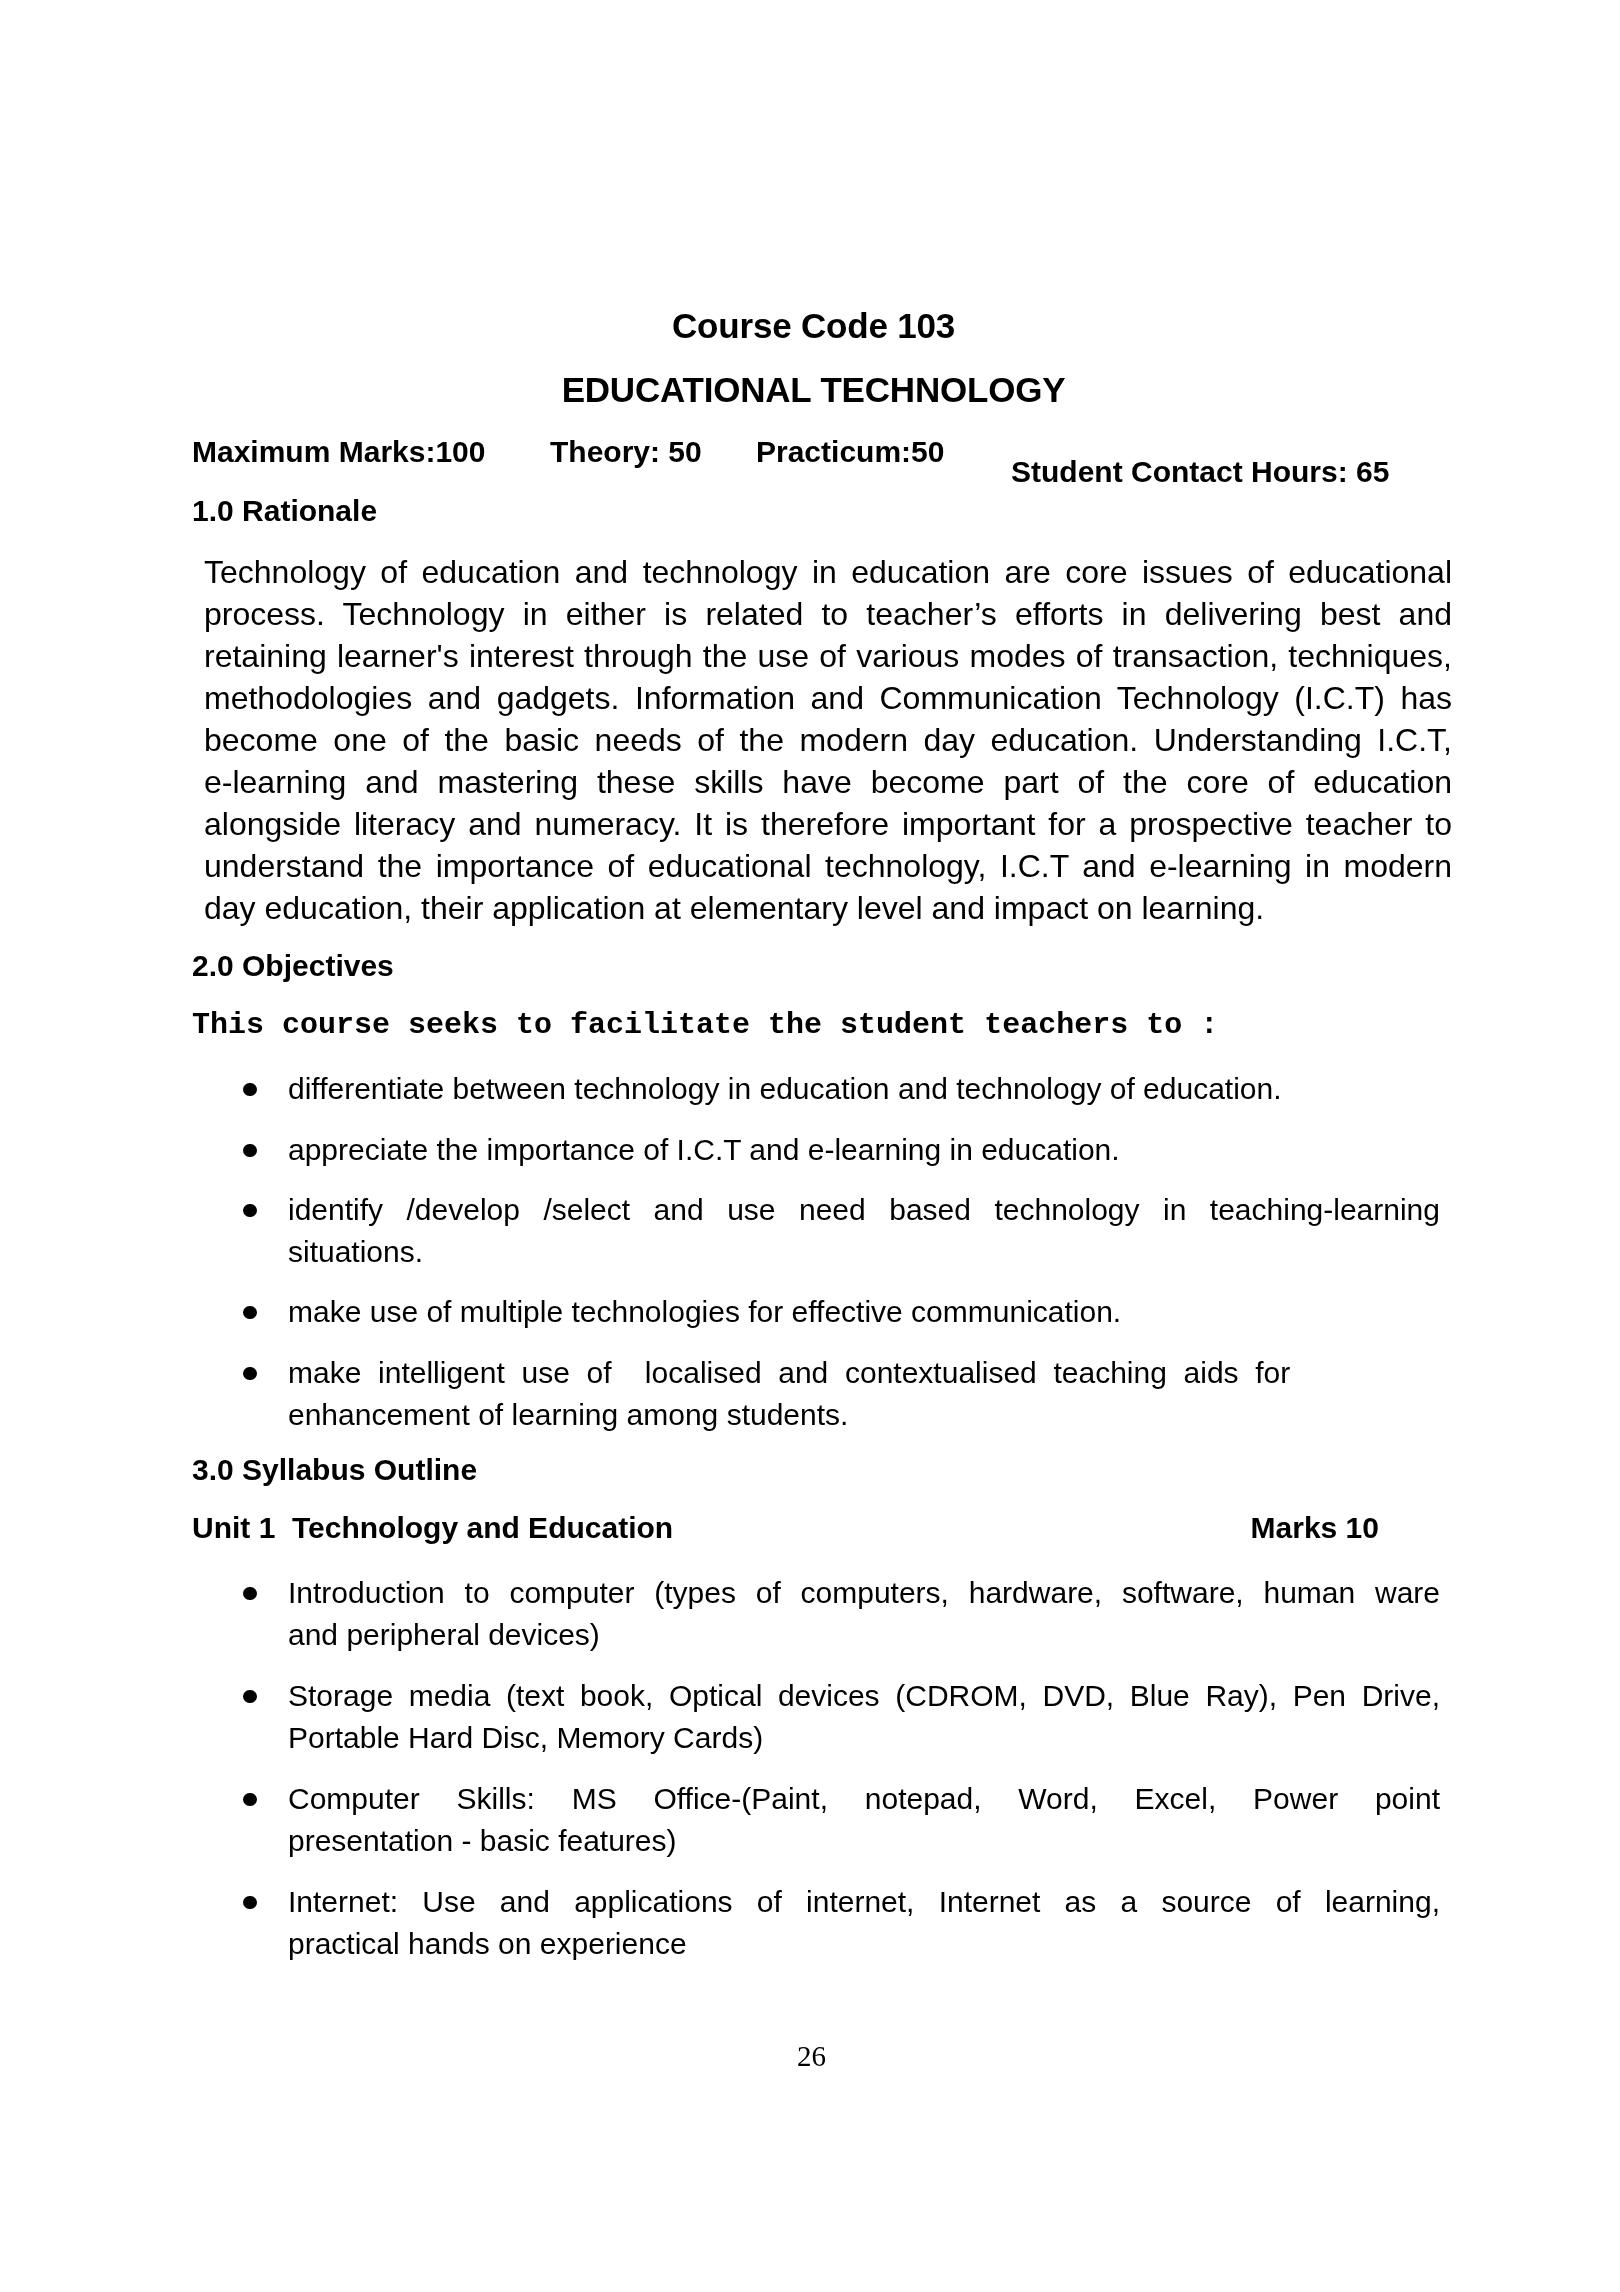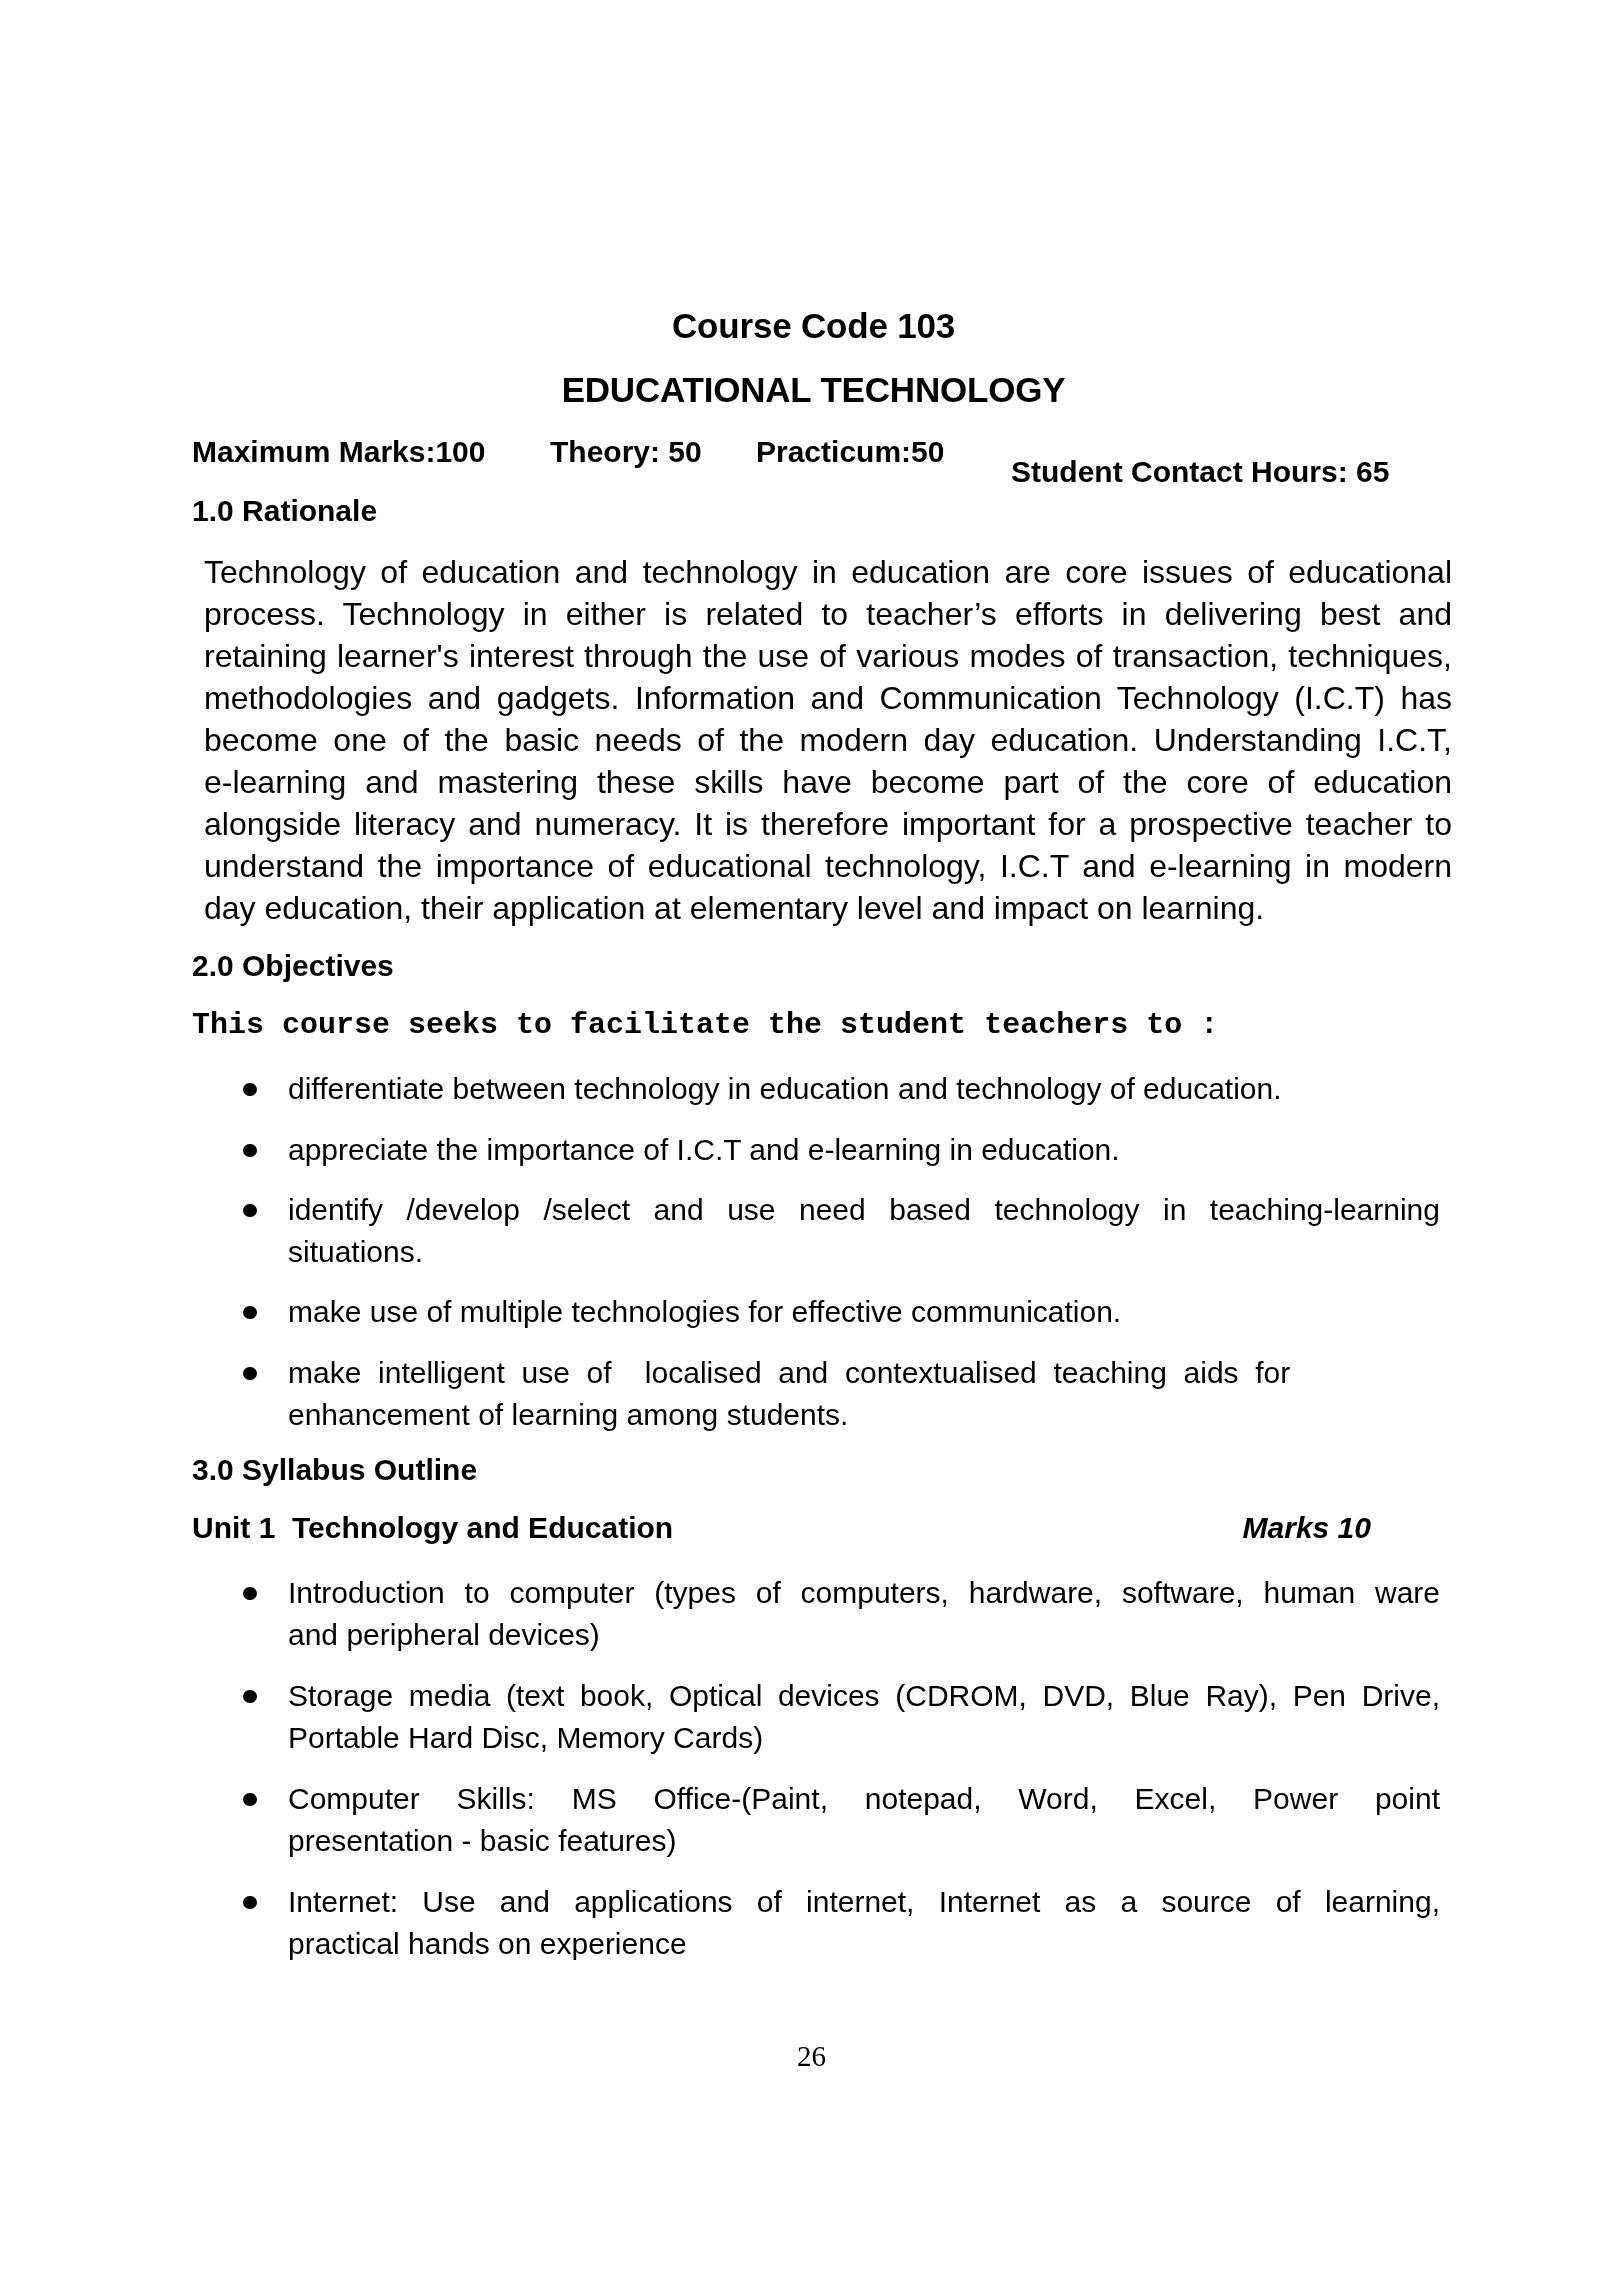"Marks 10" .unit-row .marks { font-style: italic -> none; right: 12px -> 4px }
